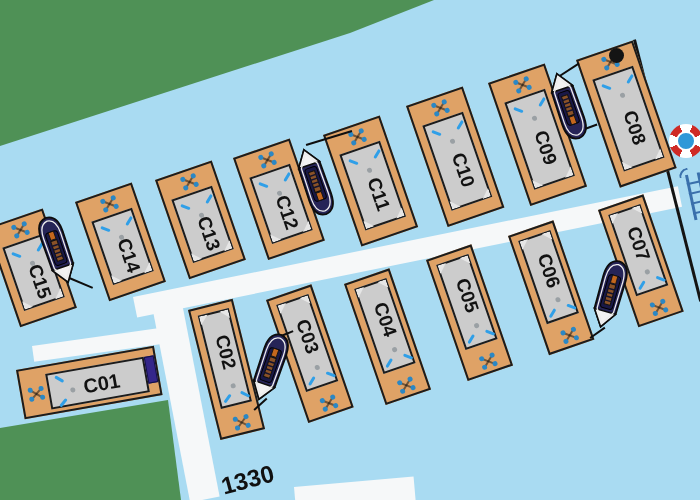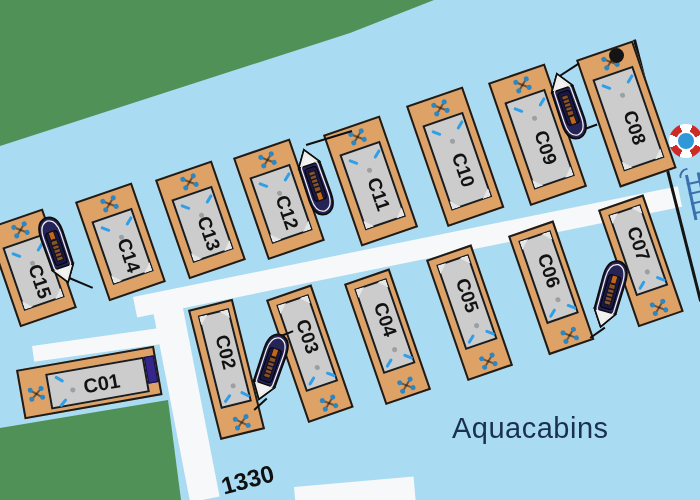"Aquacabins" div { html: <div>Aquacabins</div> -> none }
